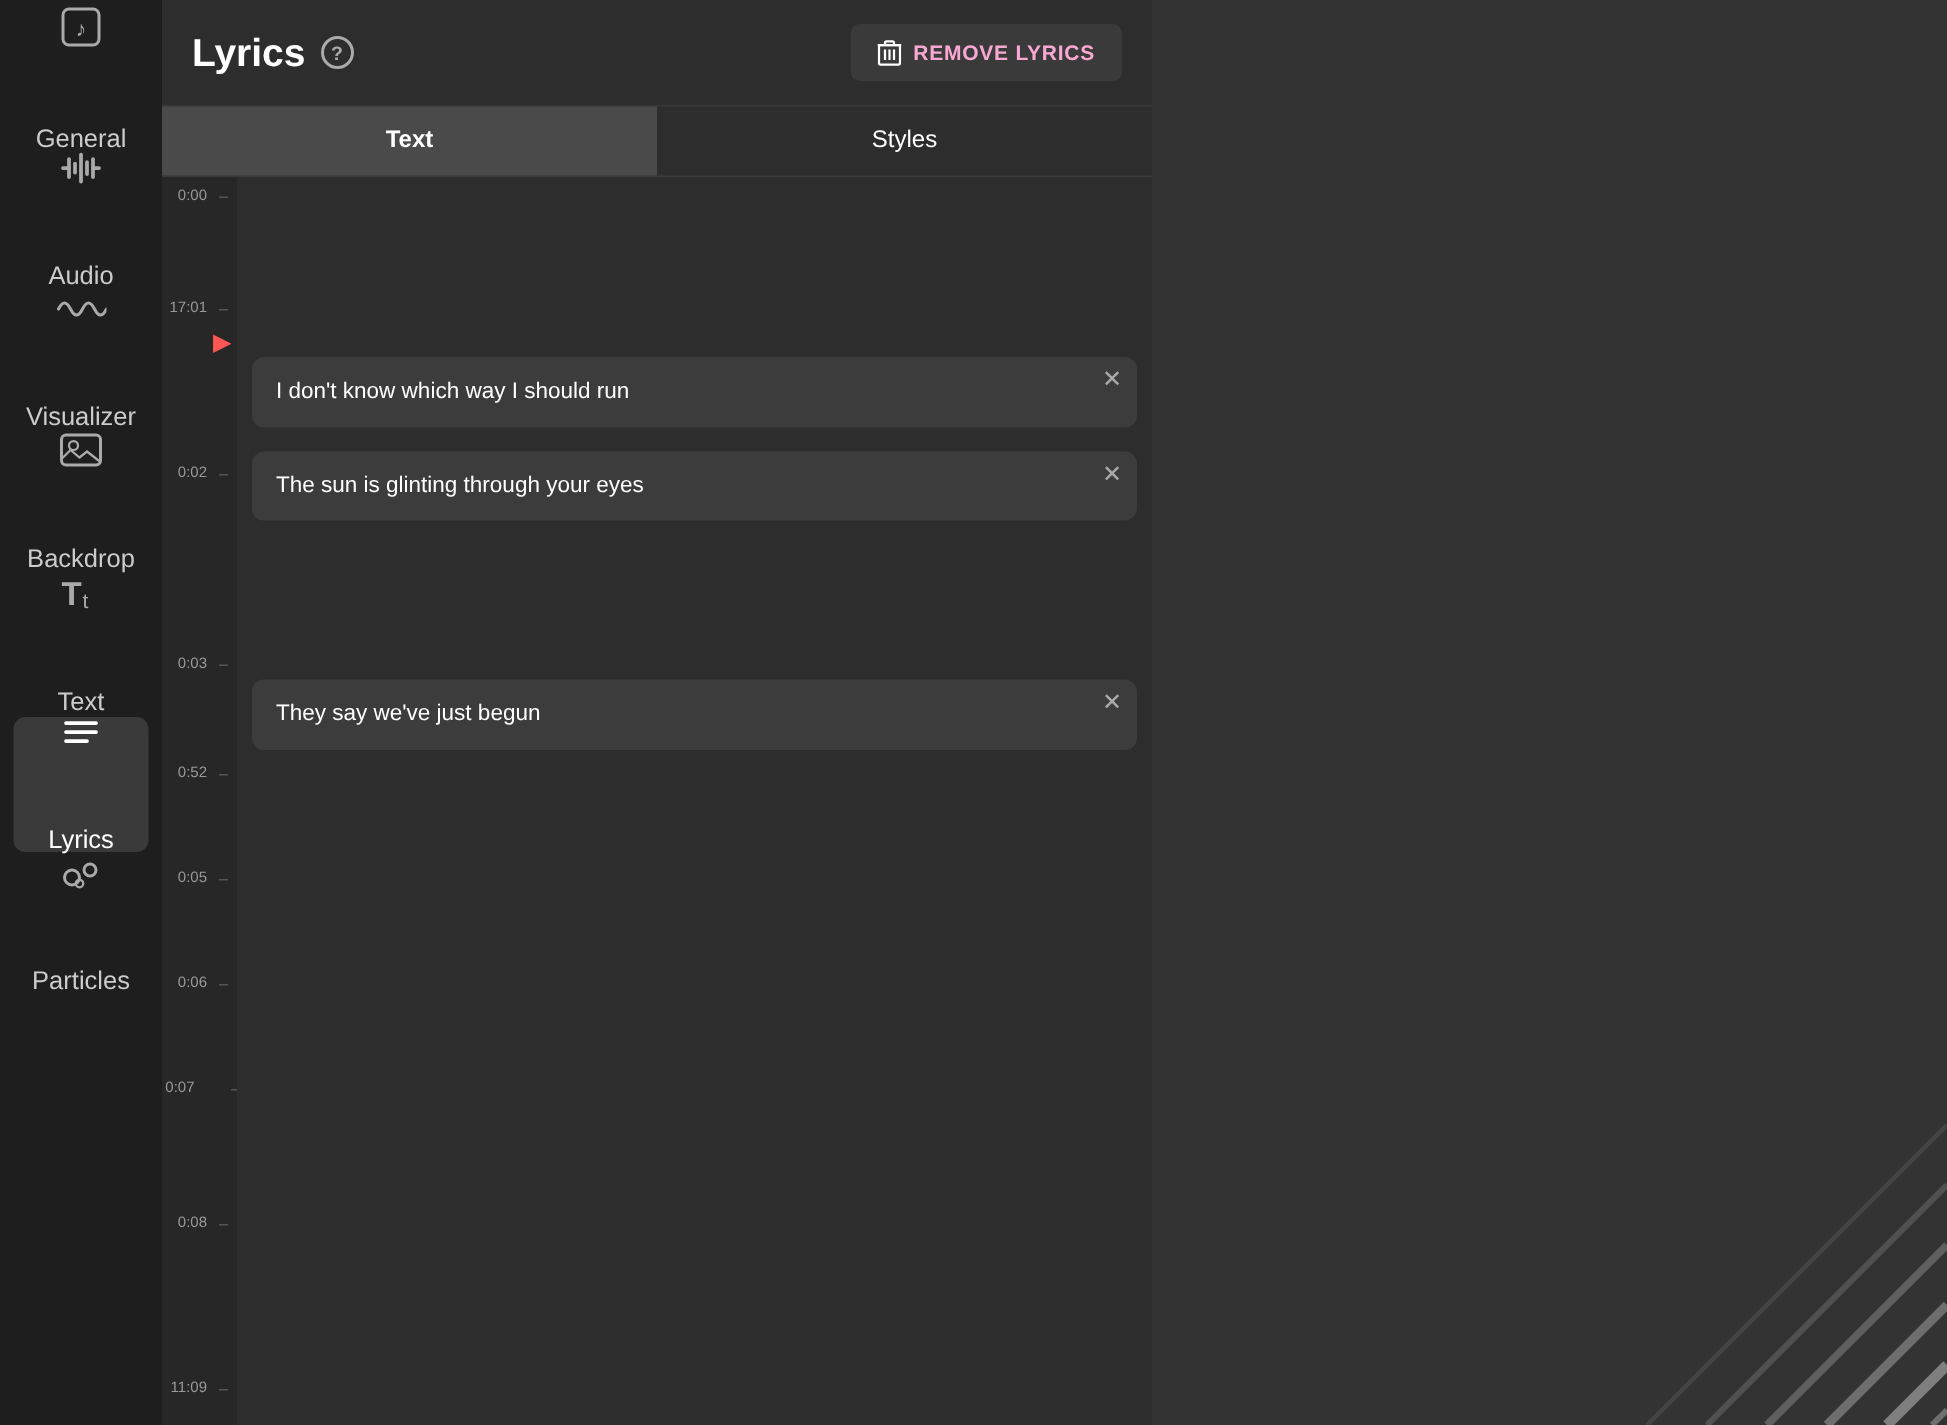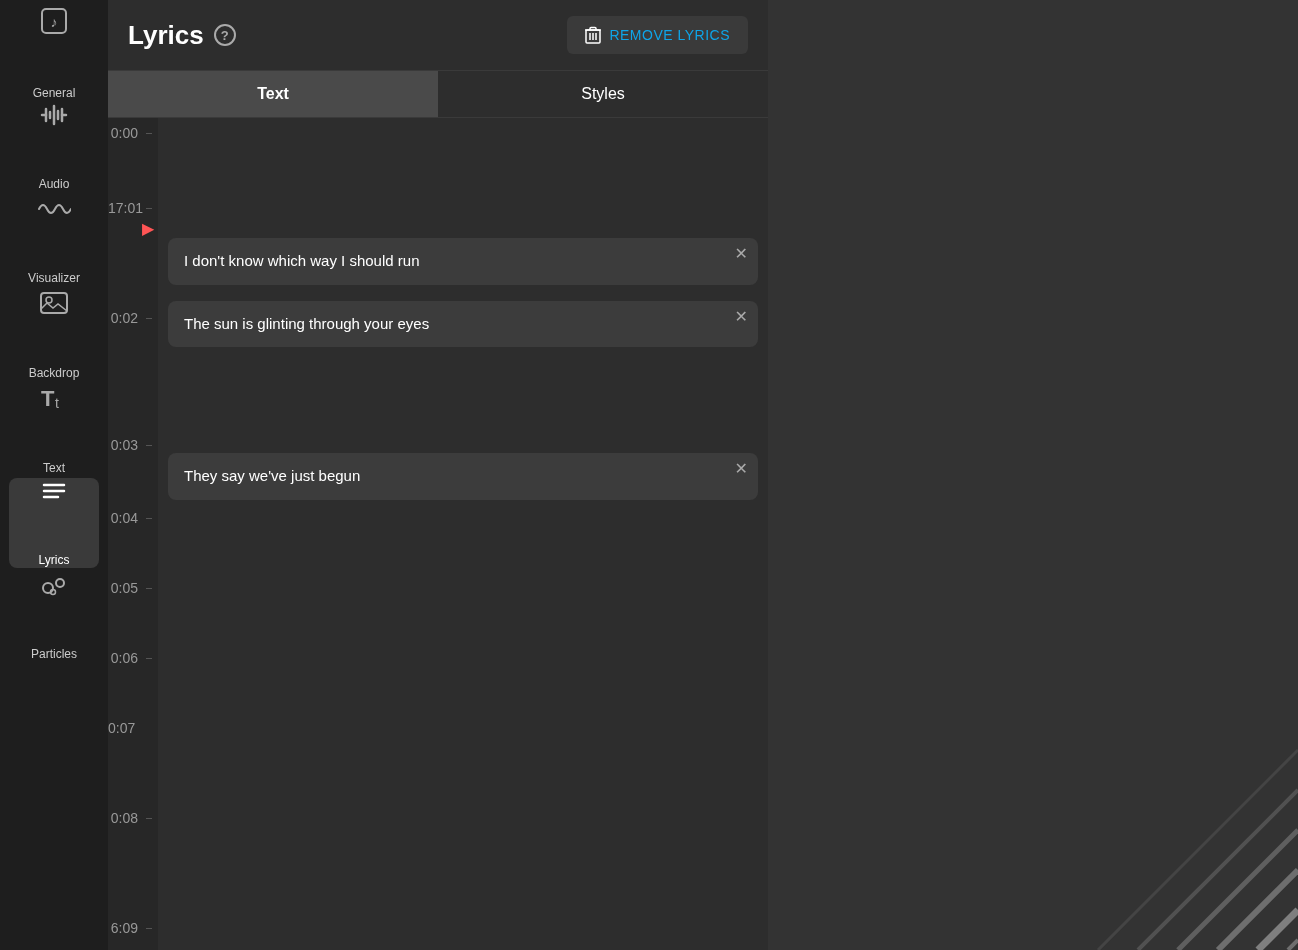"REMOVE LYRICS" #remove-lyrics-btn { color: #0ea5e9 -> #f9a8d4; font-weight: normal -> bold }
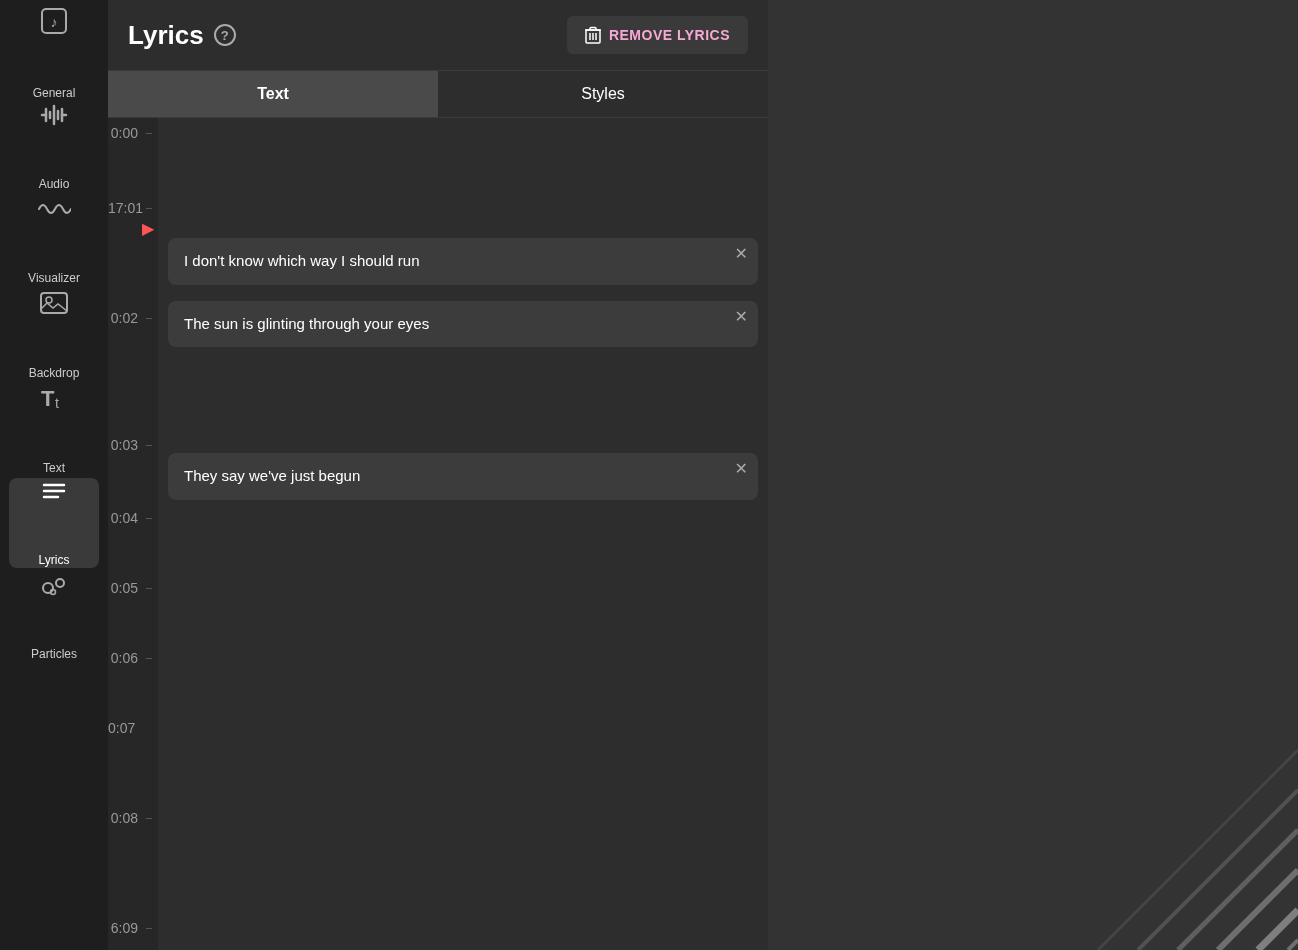"General" .sidebar-label { font-size: 12px -> 17px }
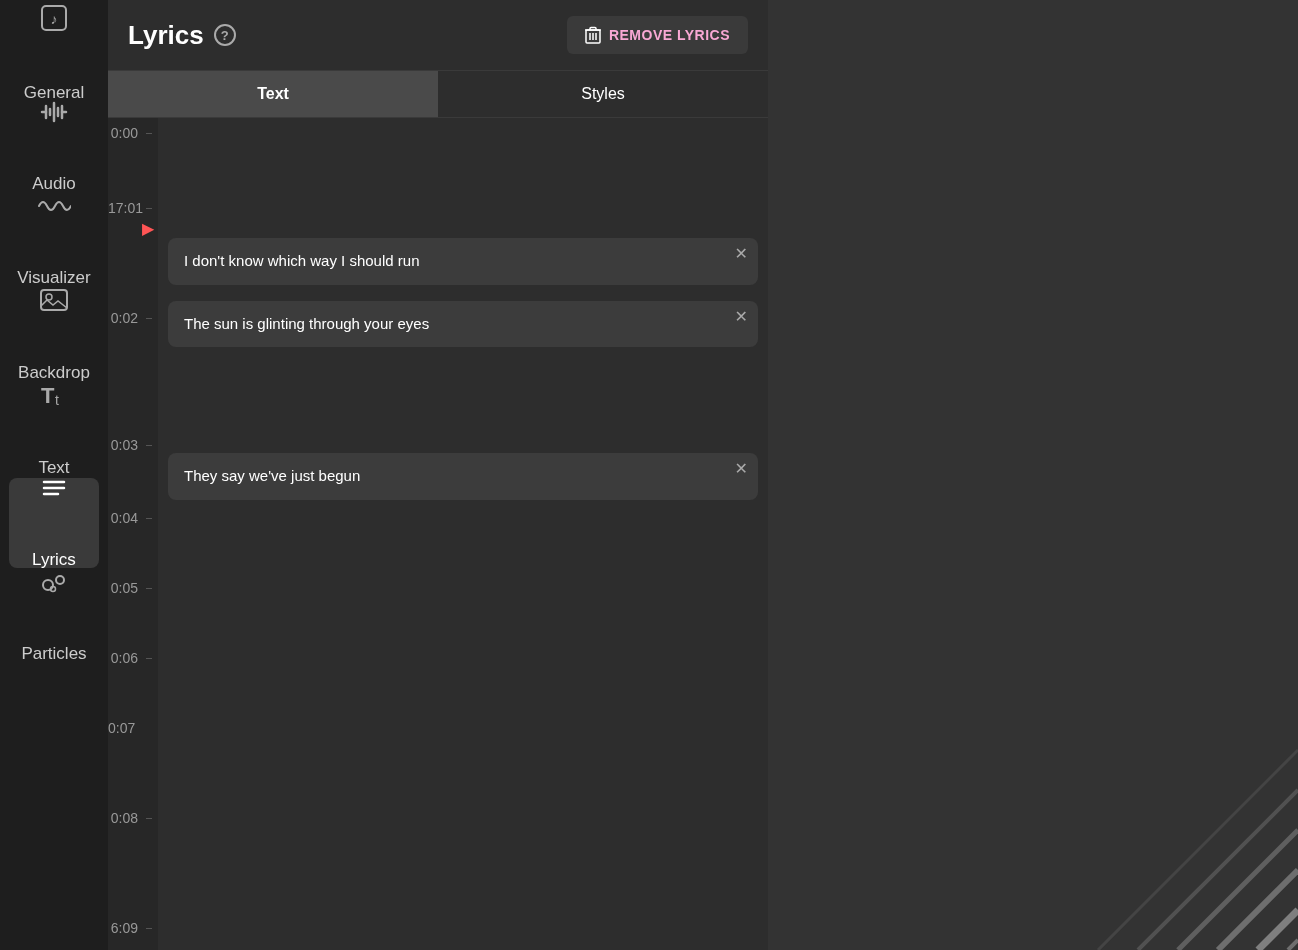"0:00" .time-label { font-size: 14px -> 10px }
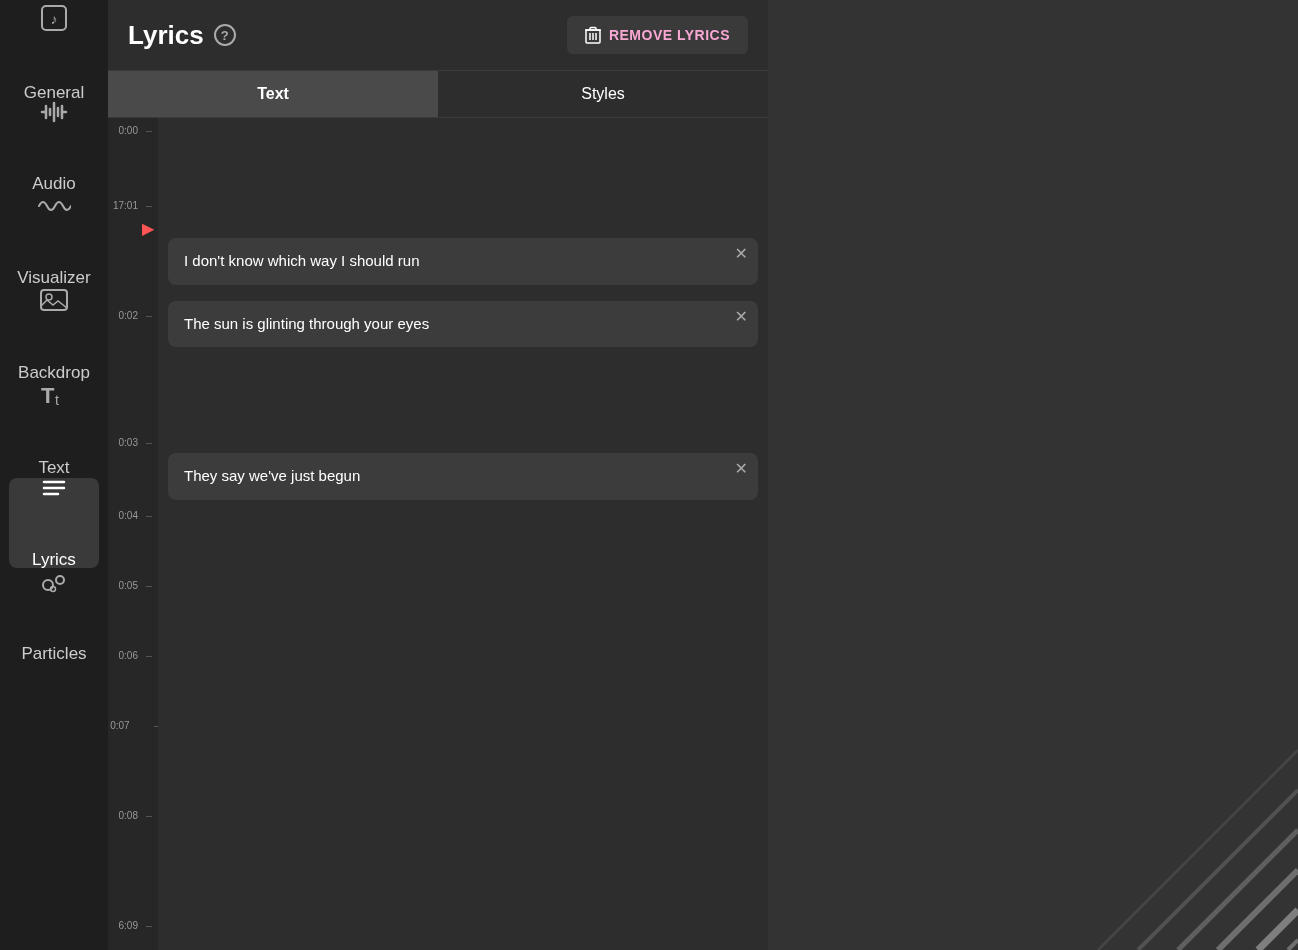"0:04" span.time-label { text: 0:04 -> 0:52 }
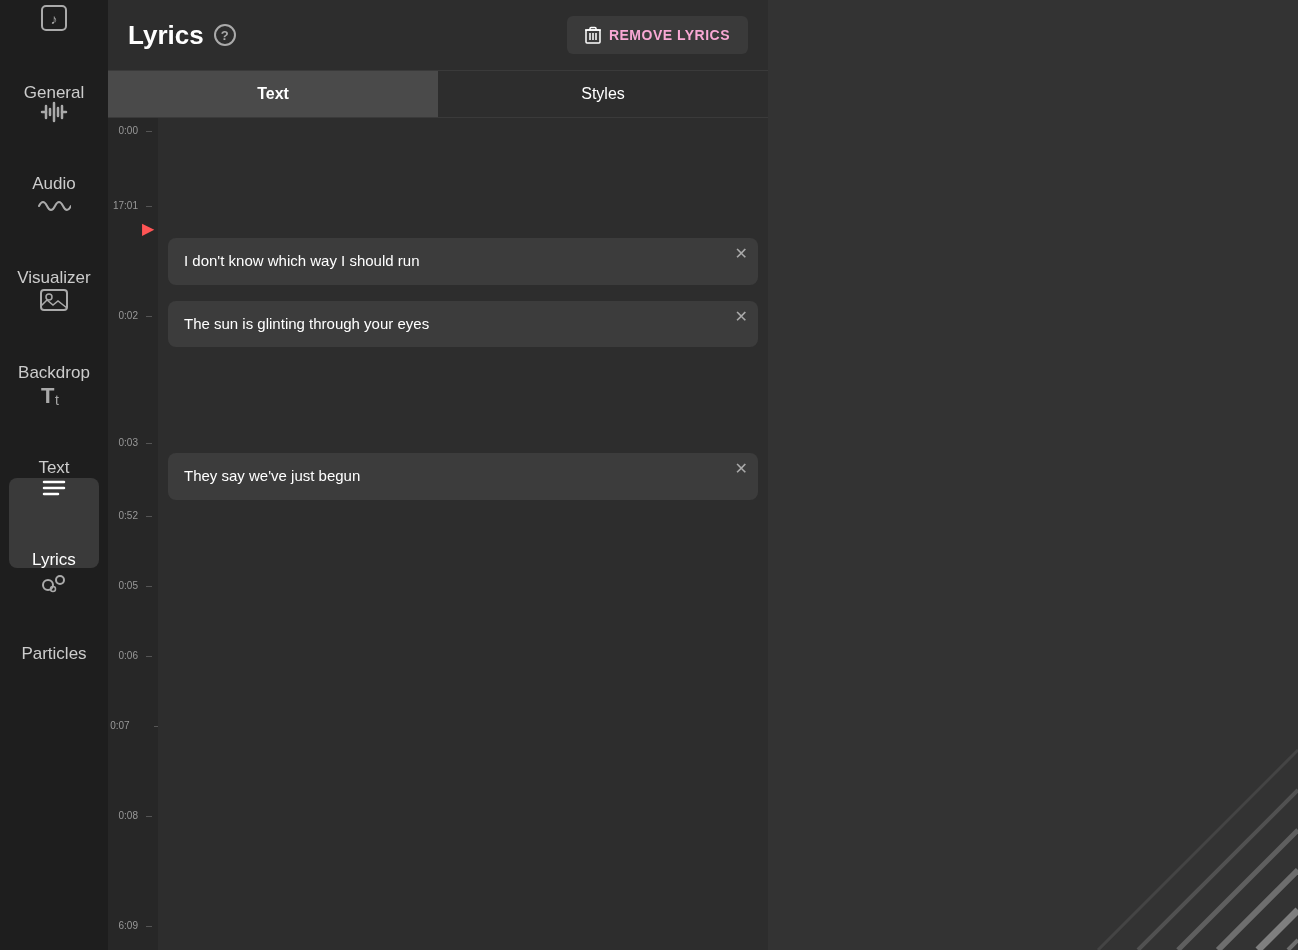"6:09" span.time-label { text: 6:09 -> 11:09 }
